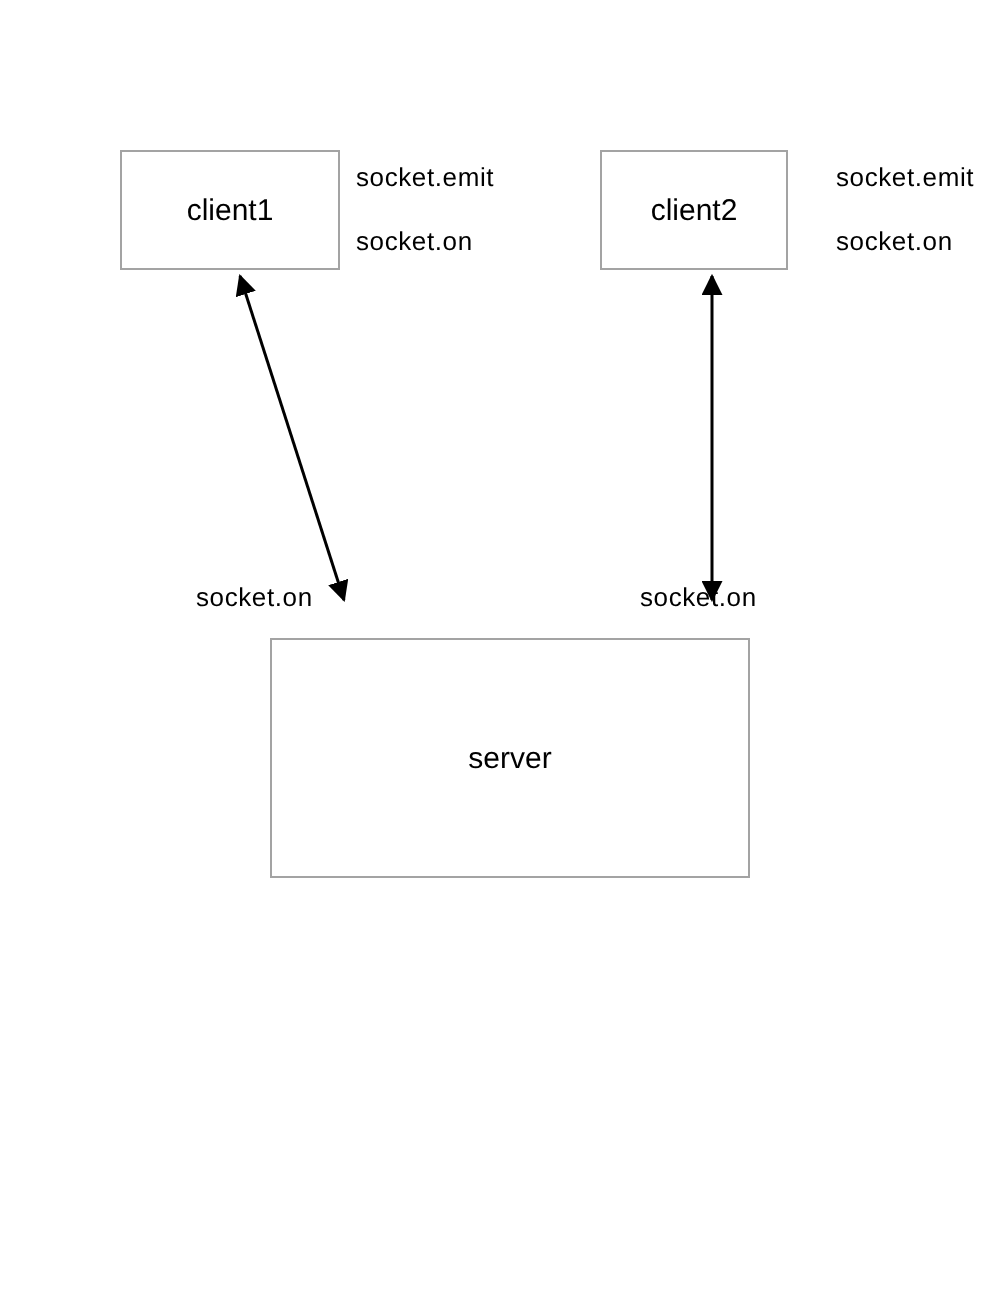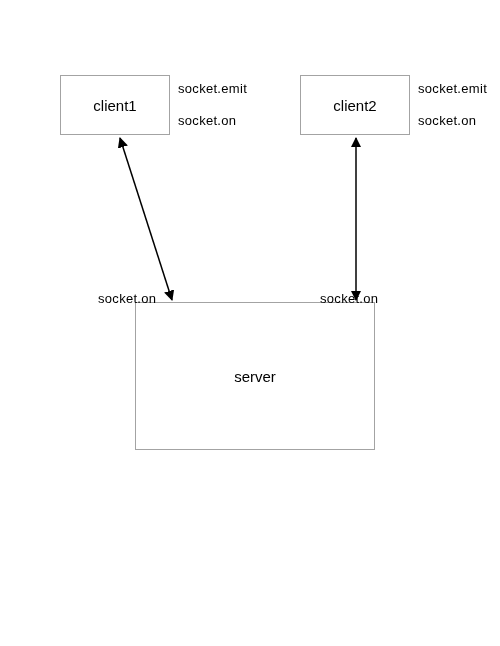"client2" div.box { width: 110px -> 94px }
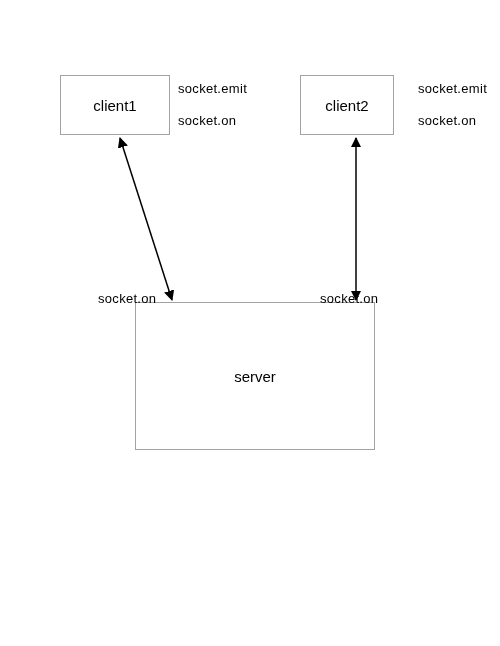"server" div.box { height: 148px -> 120px; top: 302px -> 319px }
